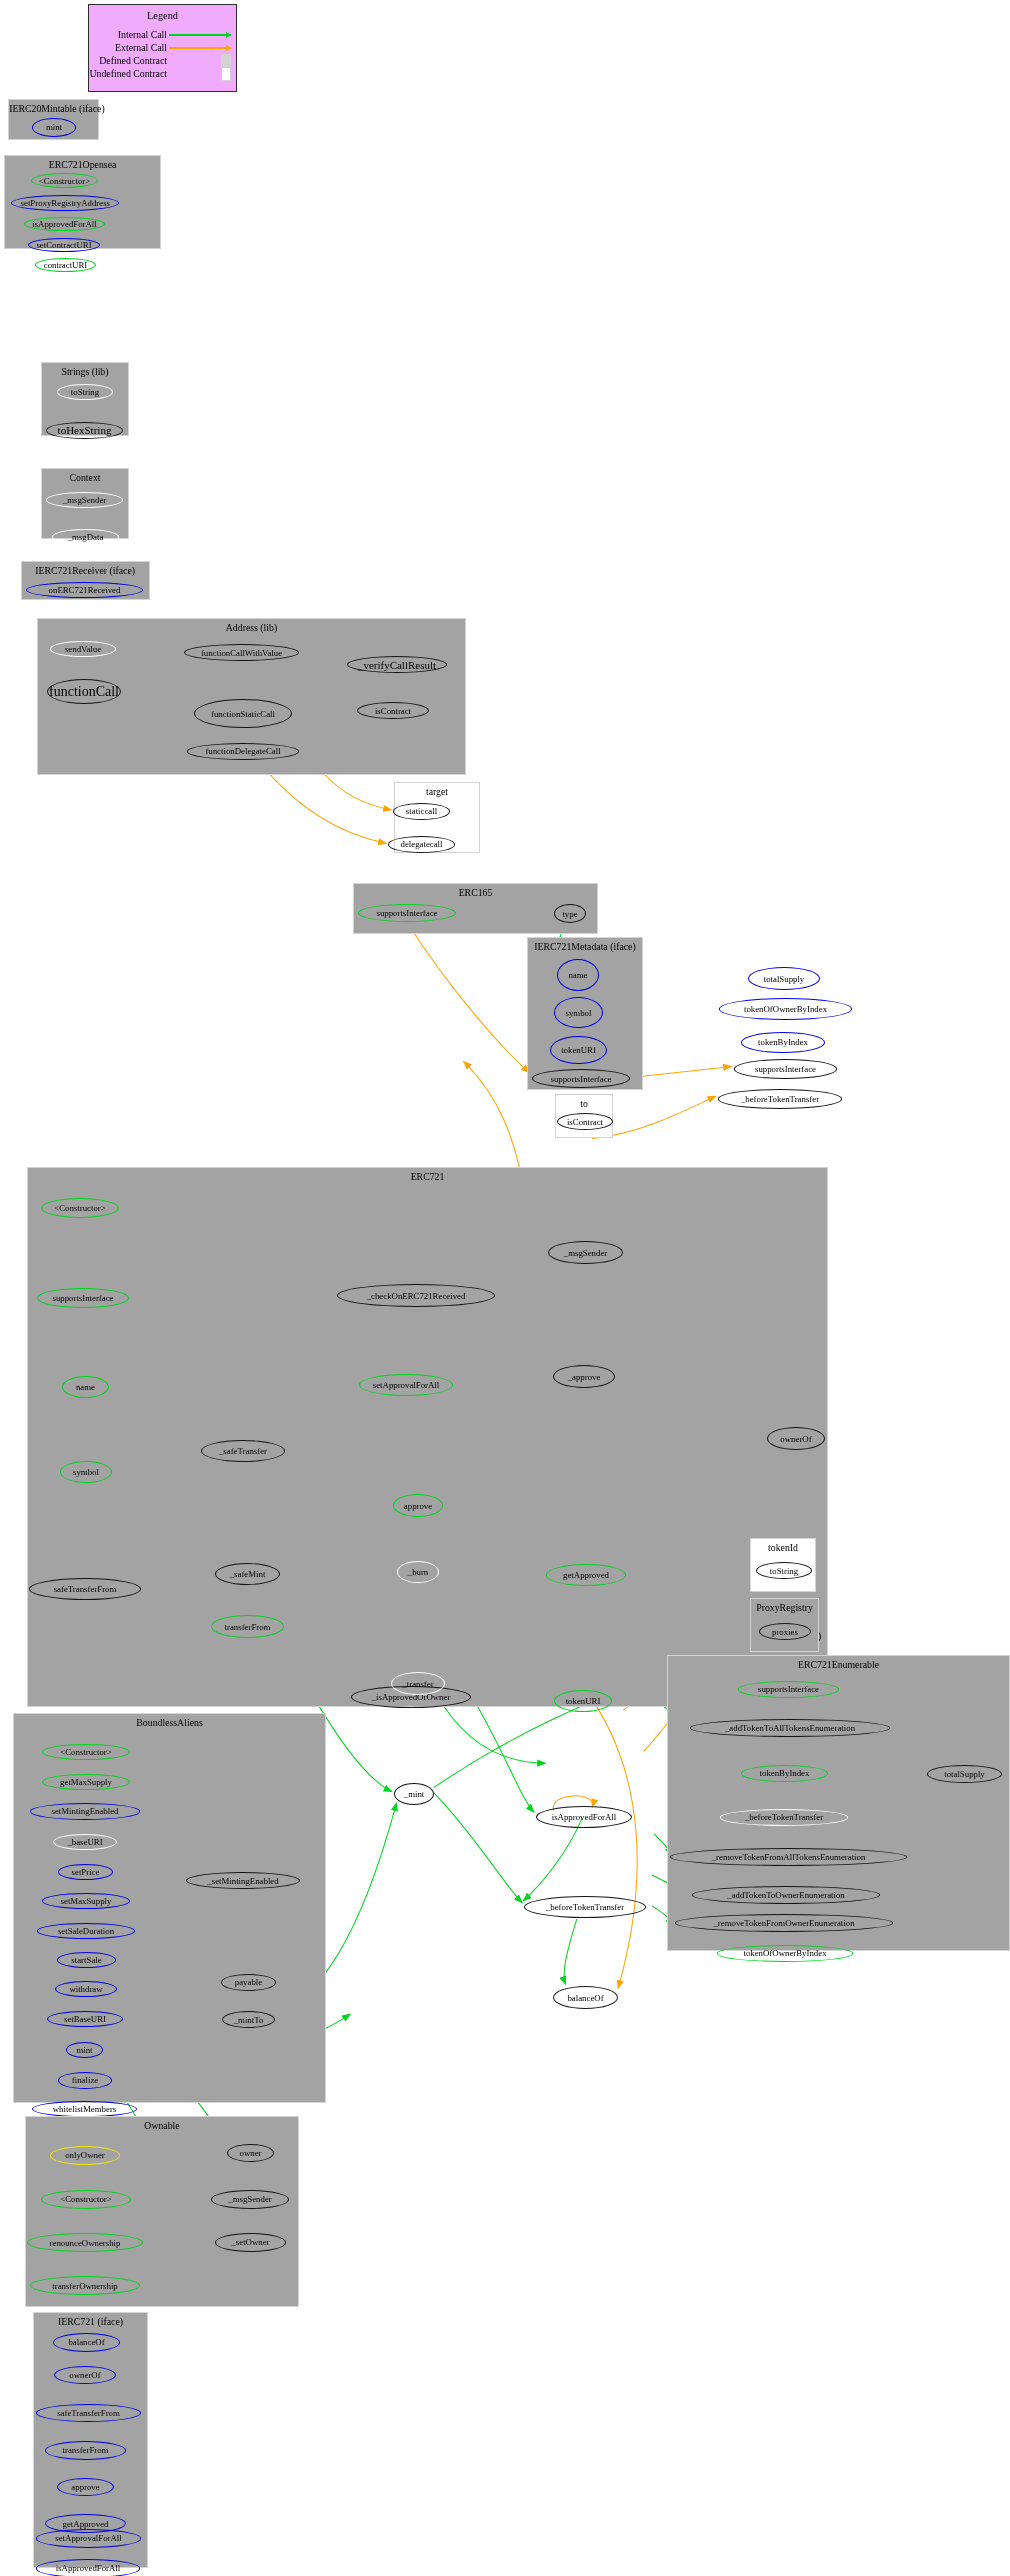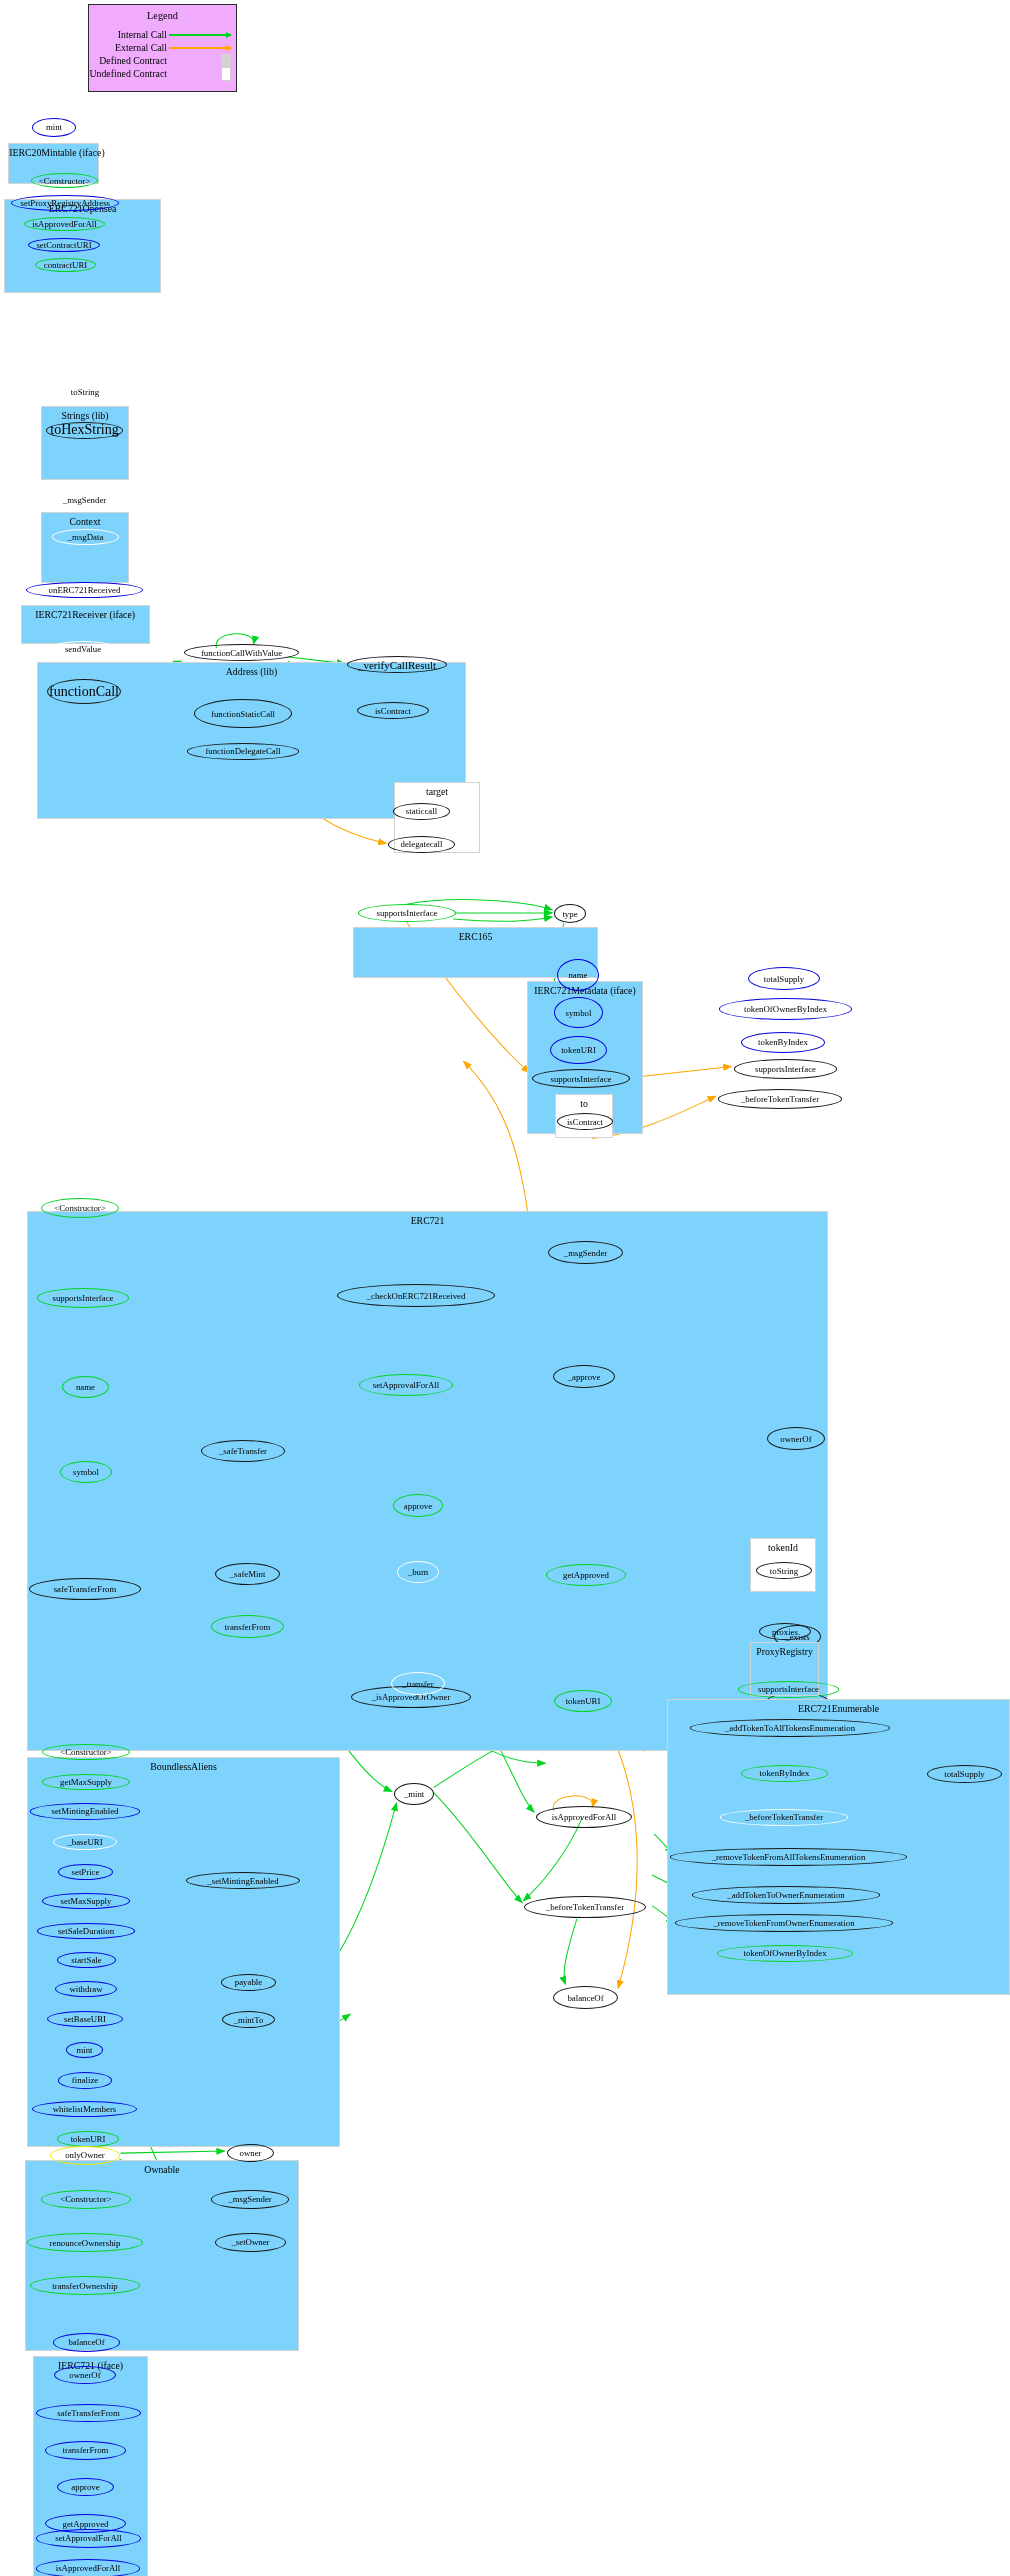"IERC20Mintable (iface)" .cluster.defined { background: #7dd3fc -> #a3a3a3; margin-top: 44px -> none }
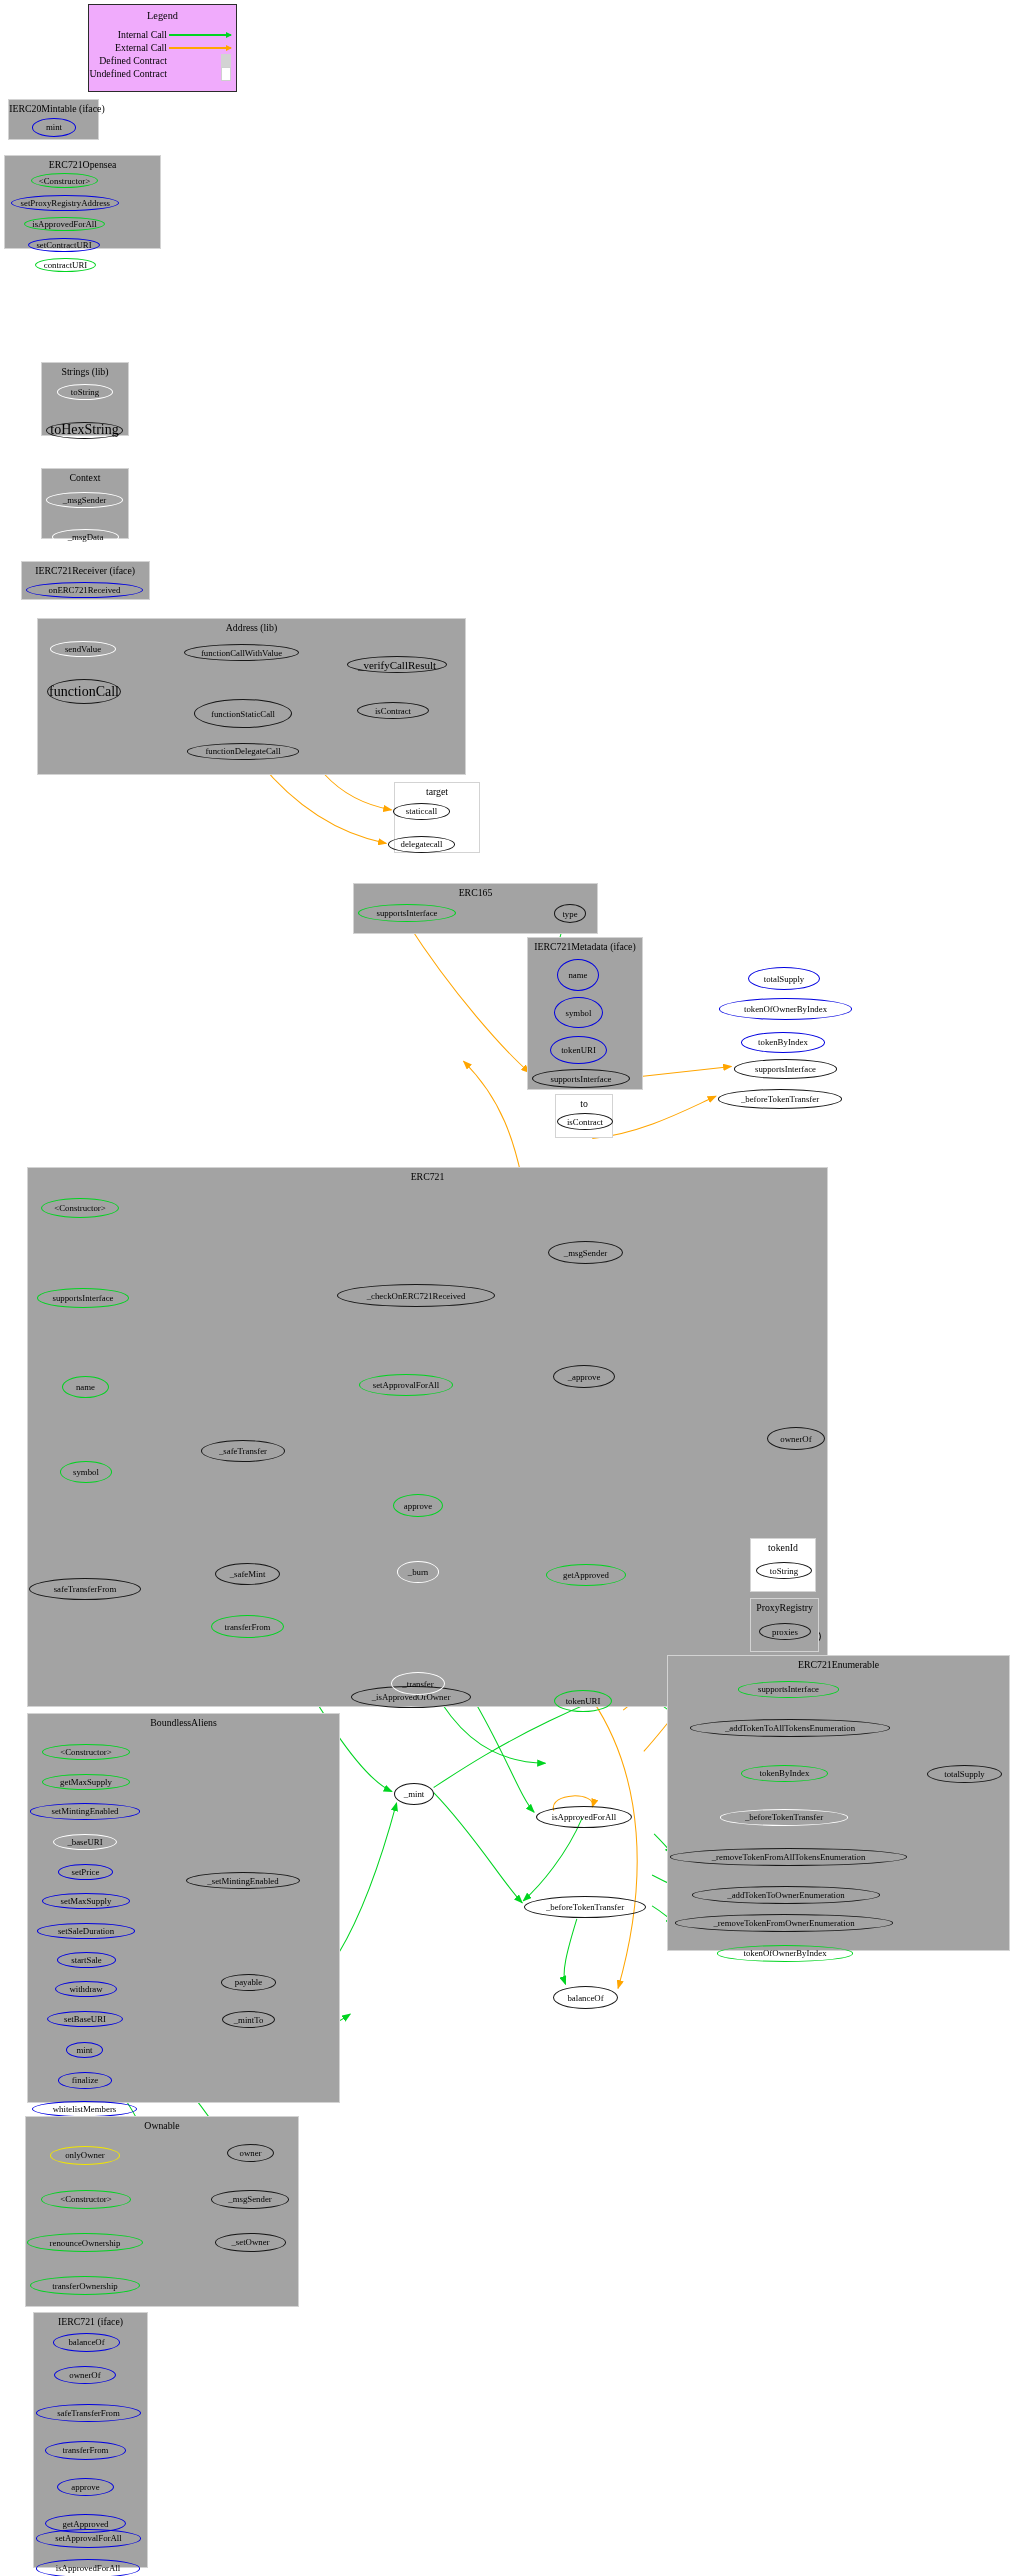"toHexString" div.node { font-size: 14px -> 11px }
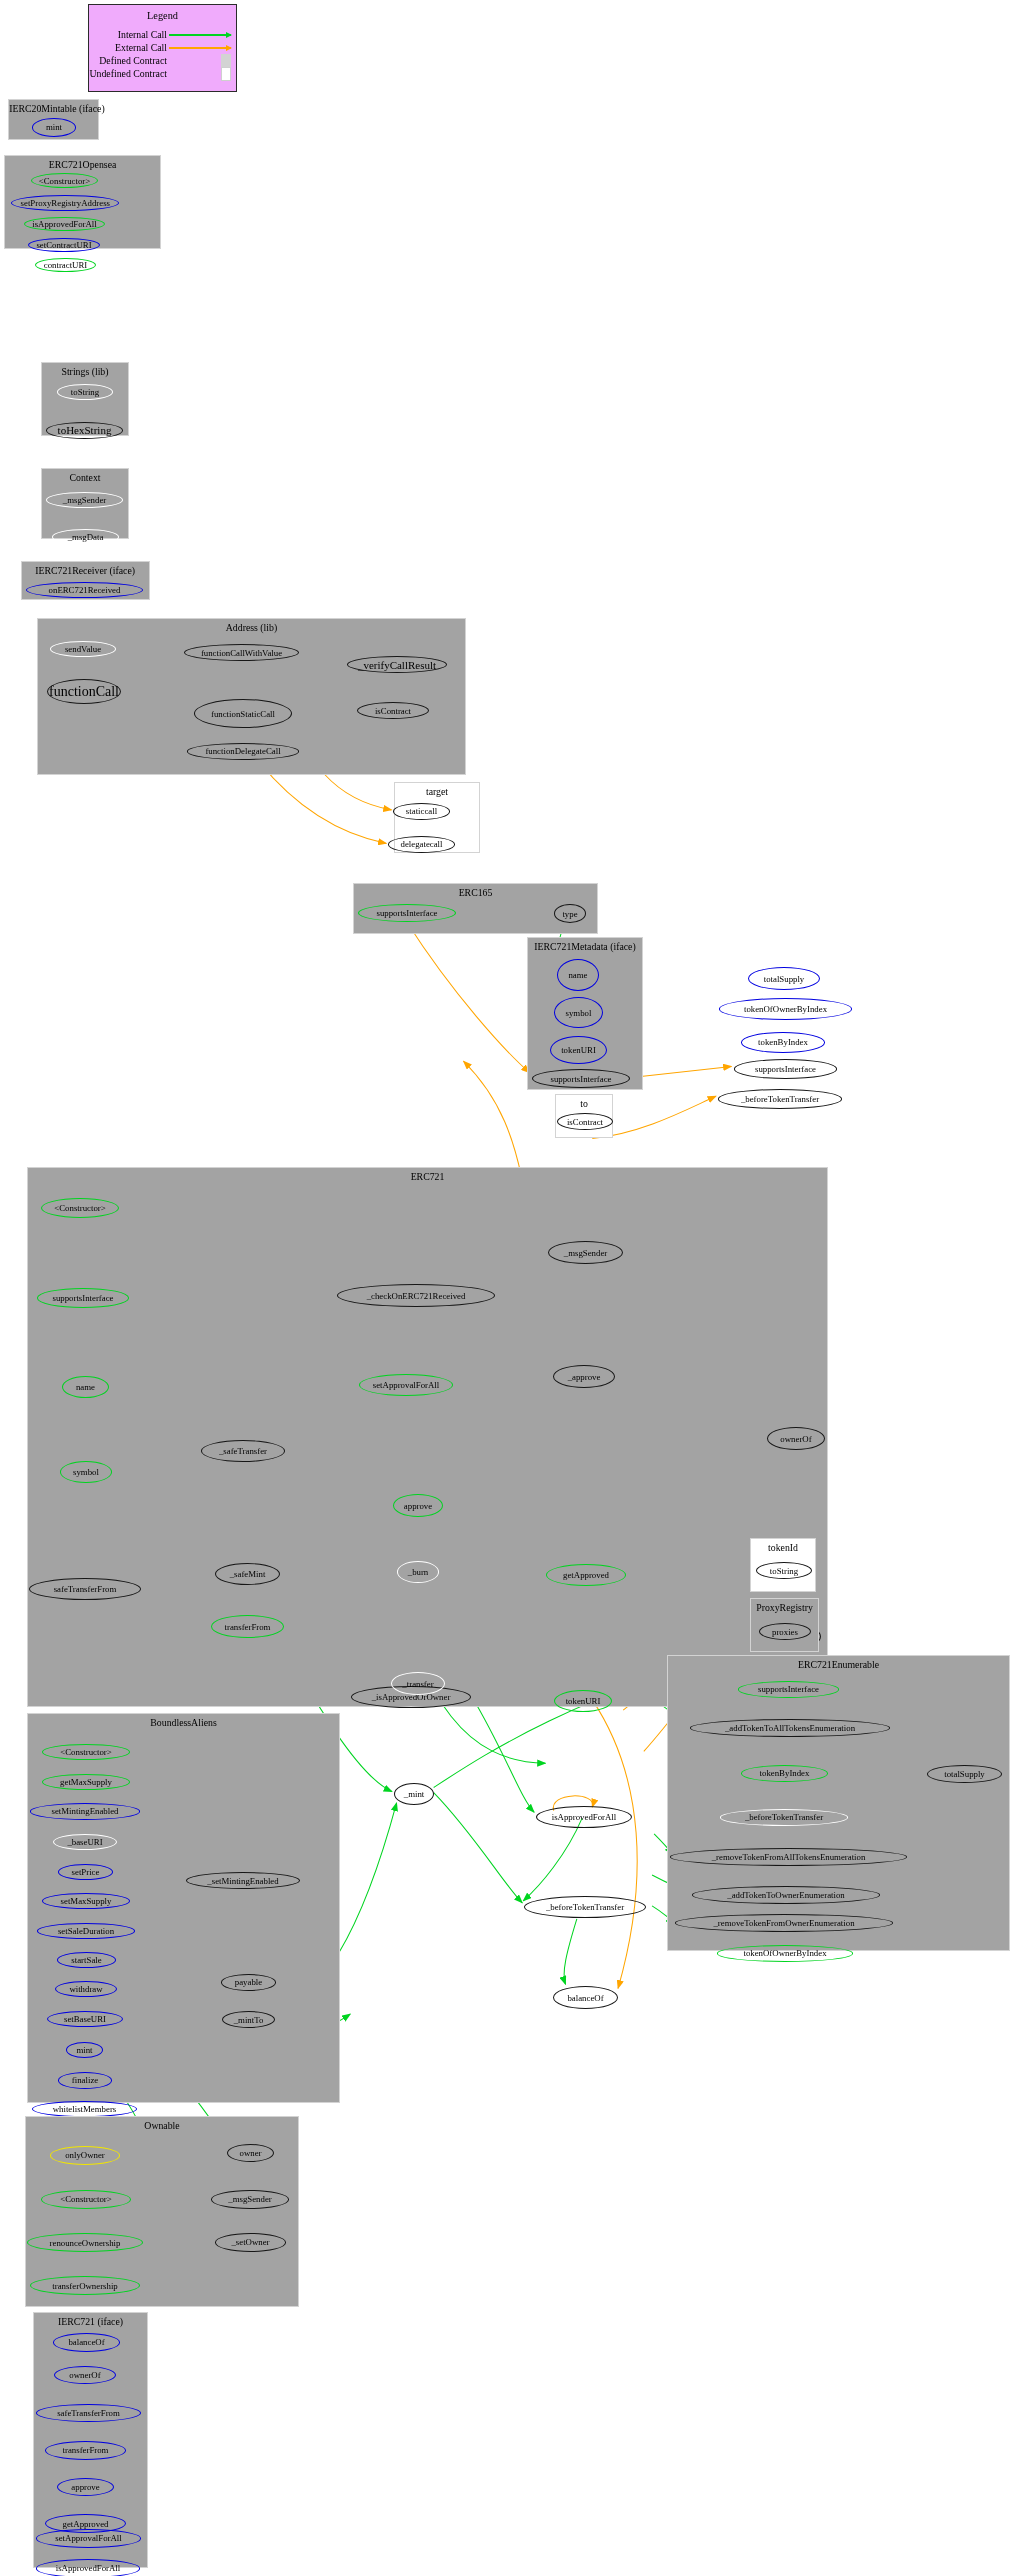"BoundlessAliens" div.cluster { left: 27px -> 13px }
